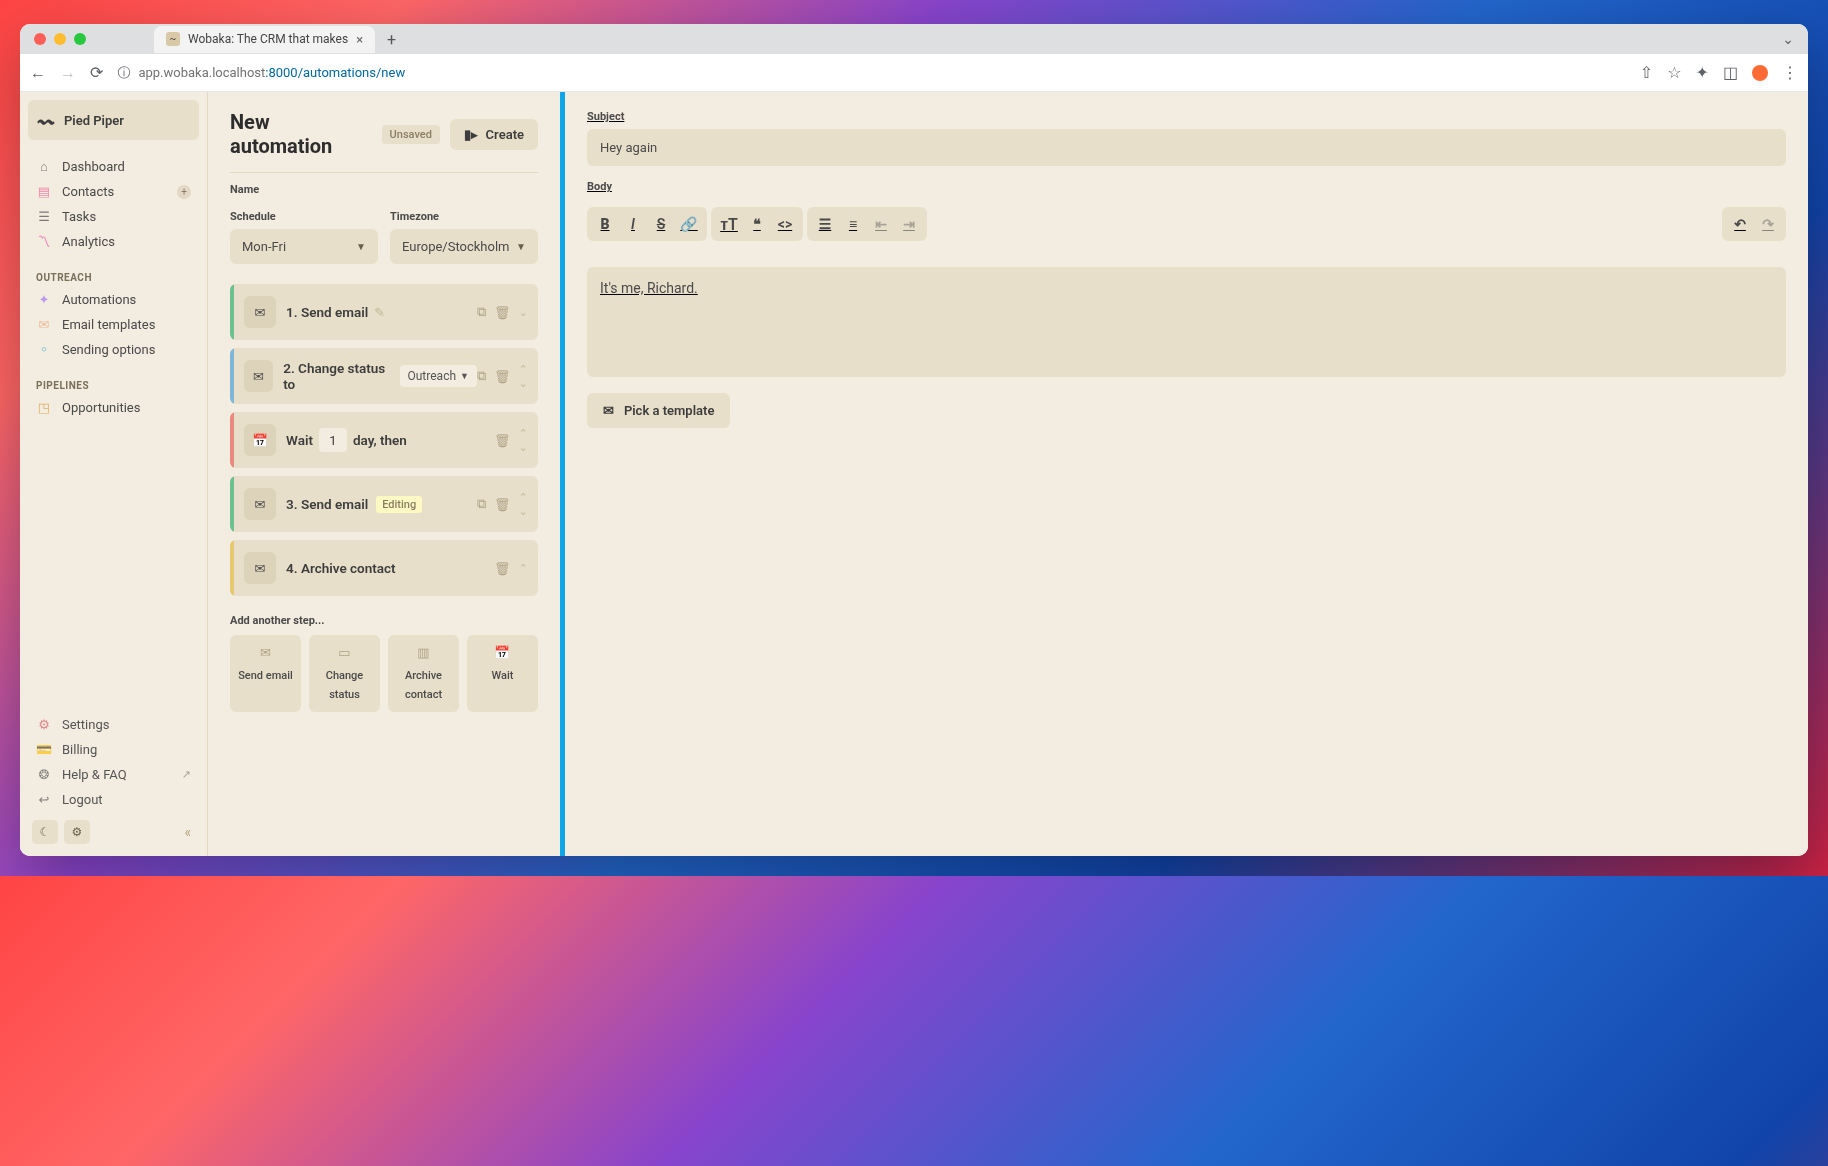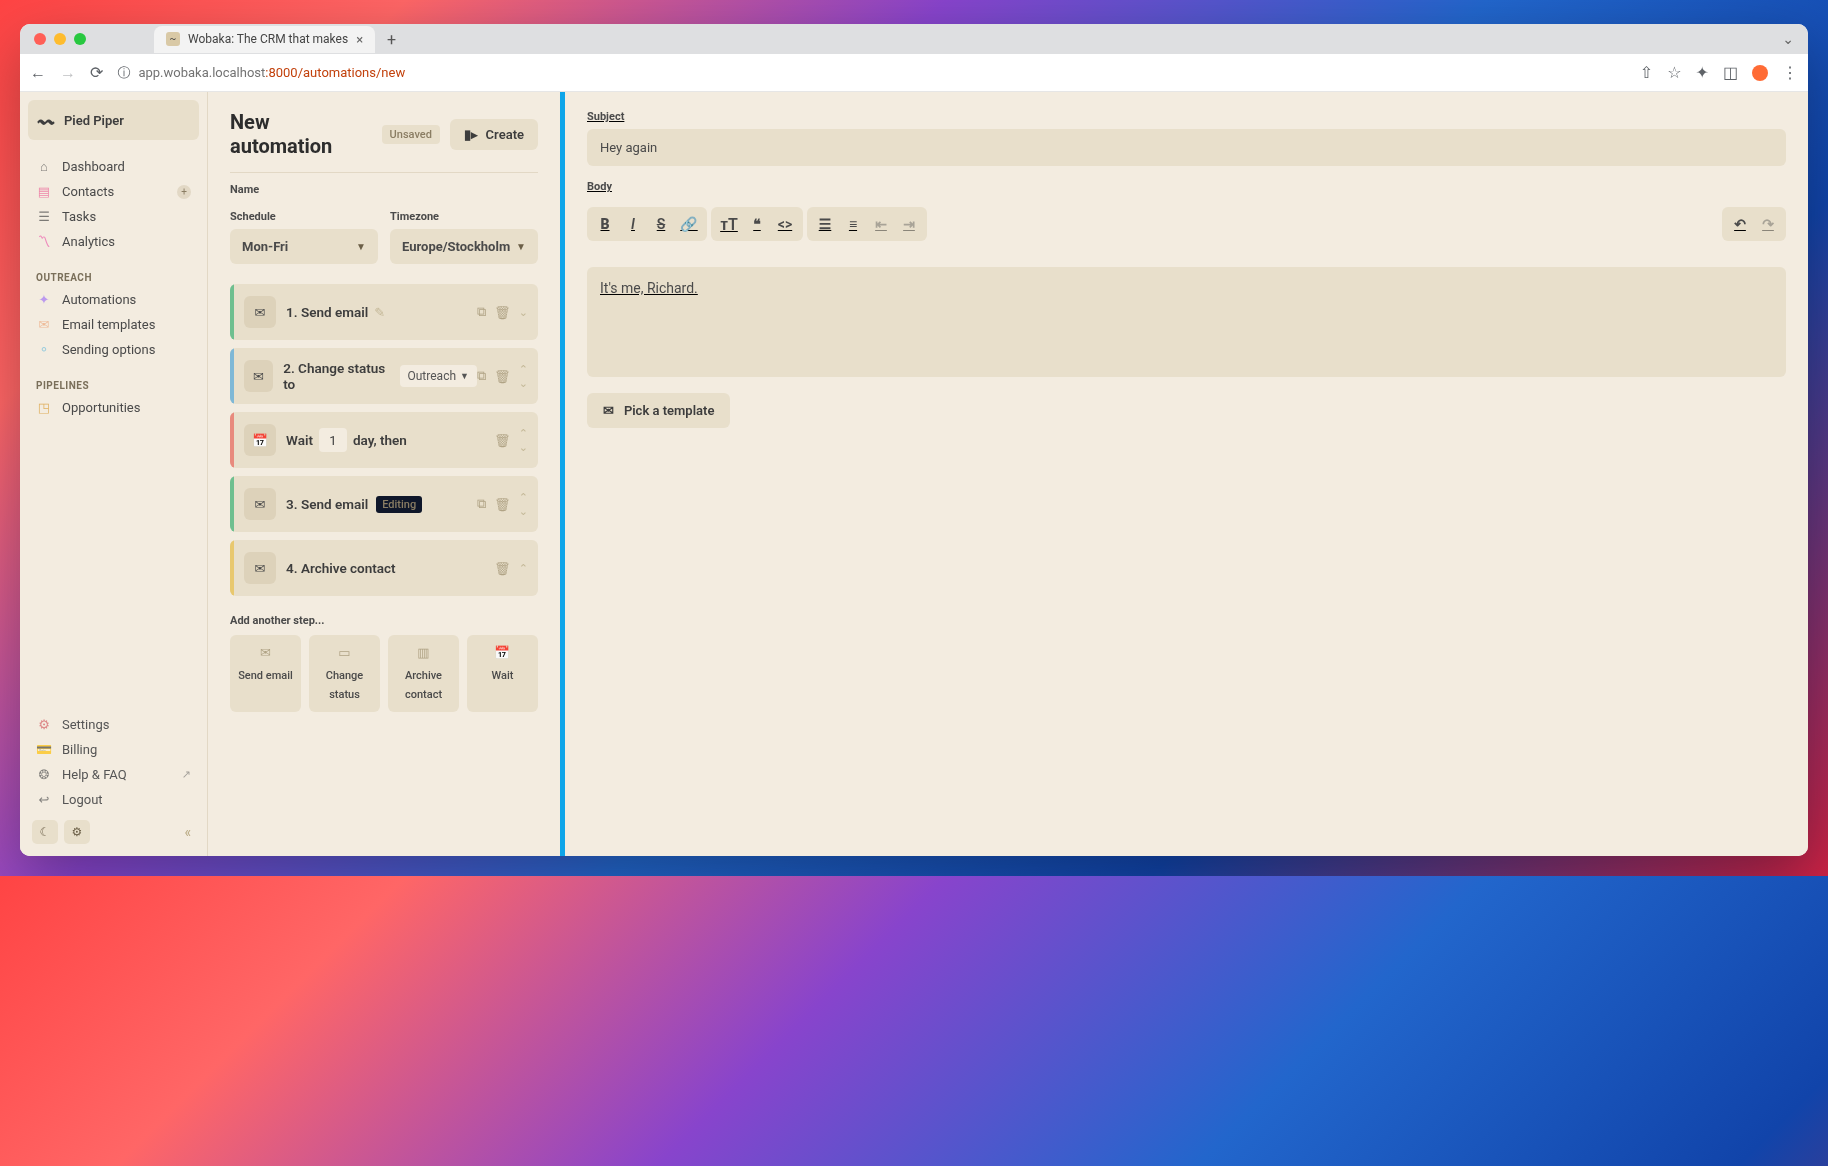":8000" .addr span.url .faded { color: #c2410c -> #0369a1 }
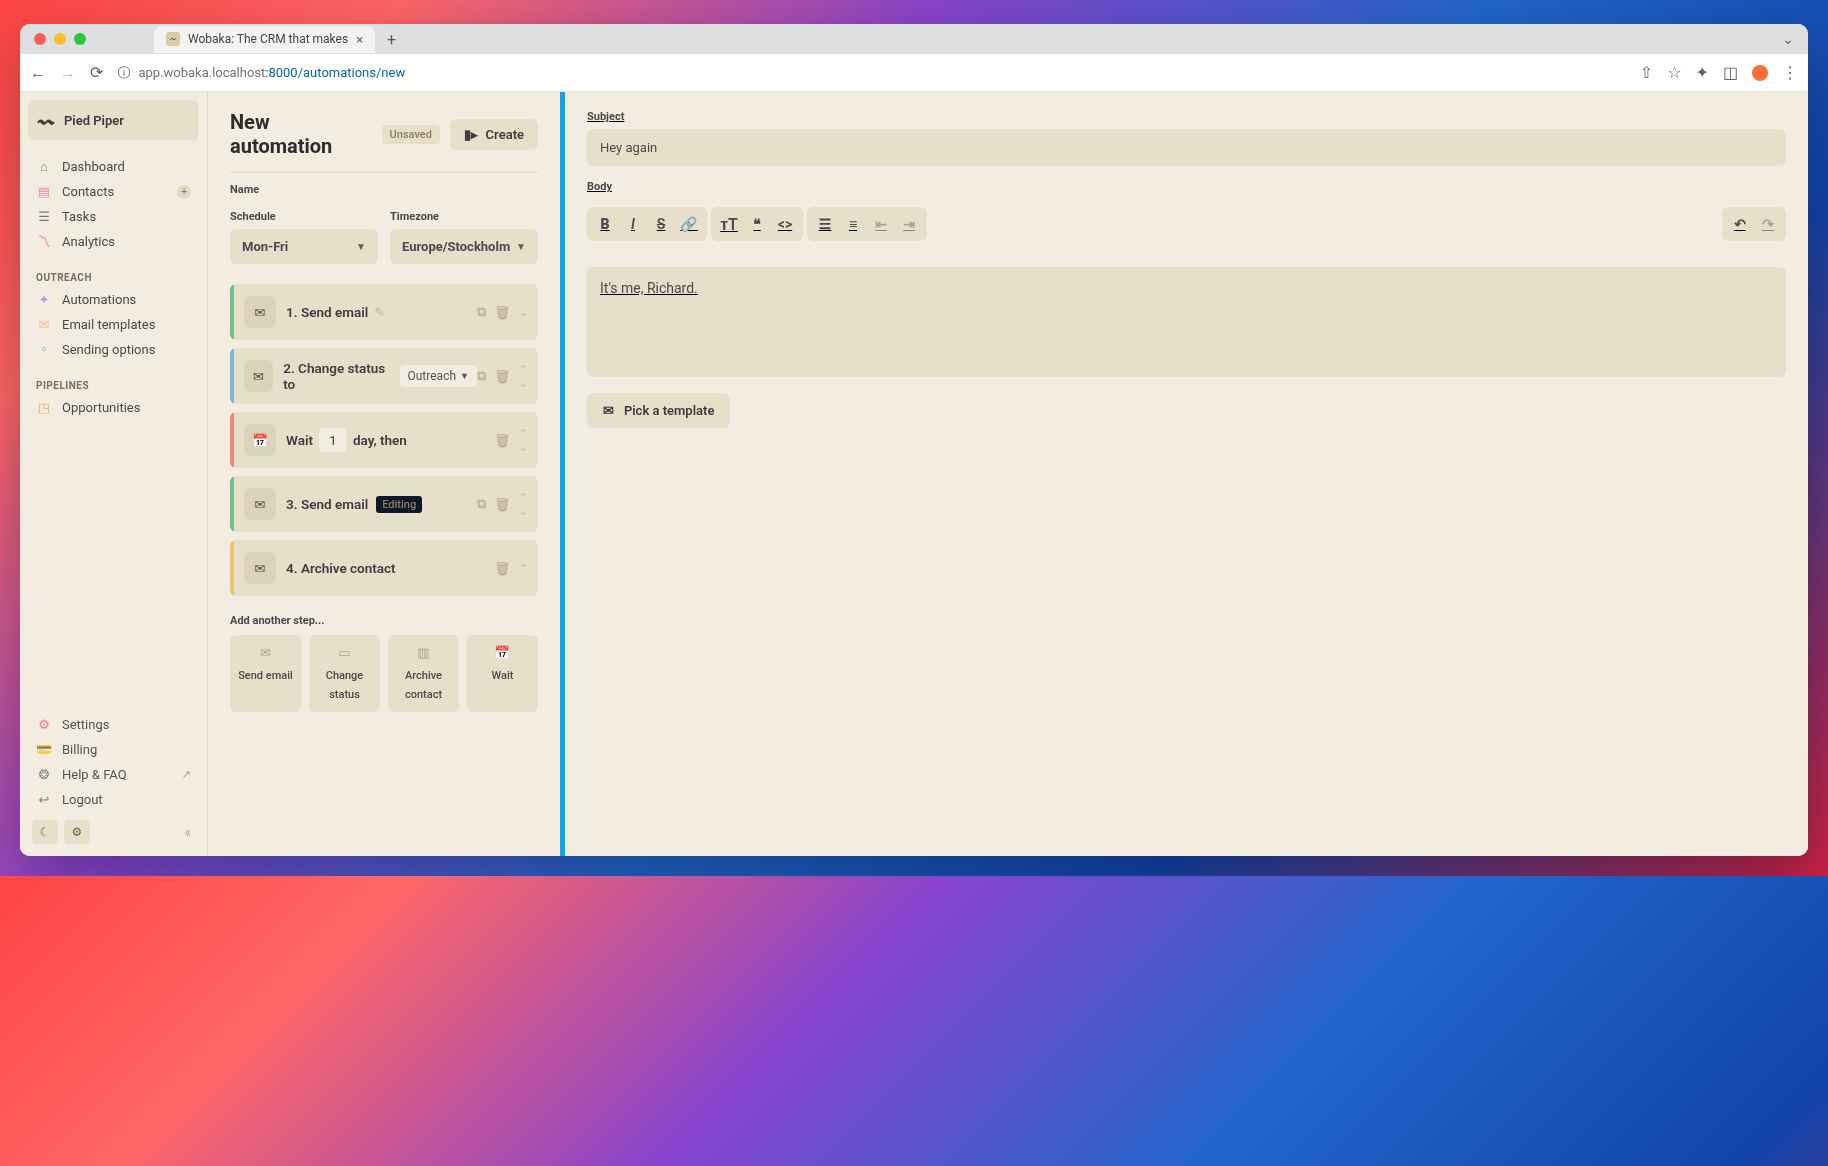"Mon-Fri" .select { font-weight: bold -> none }
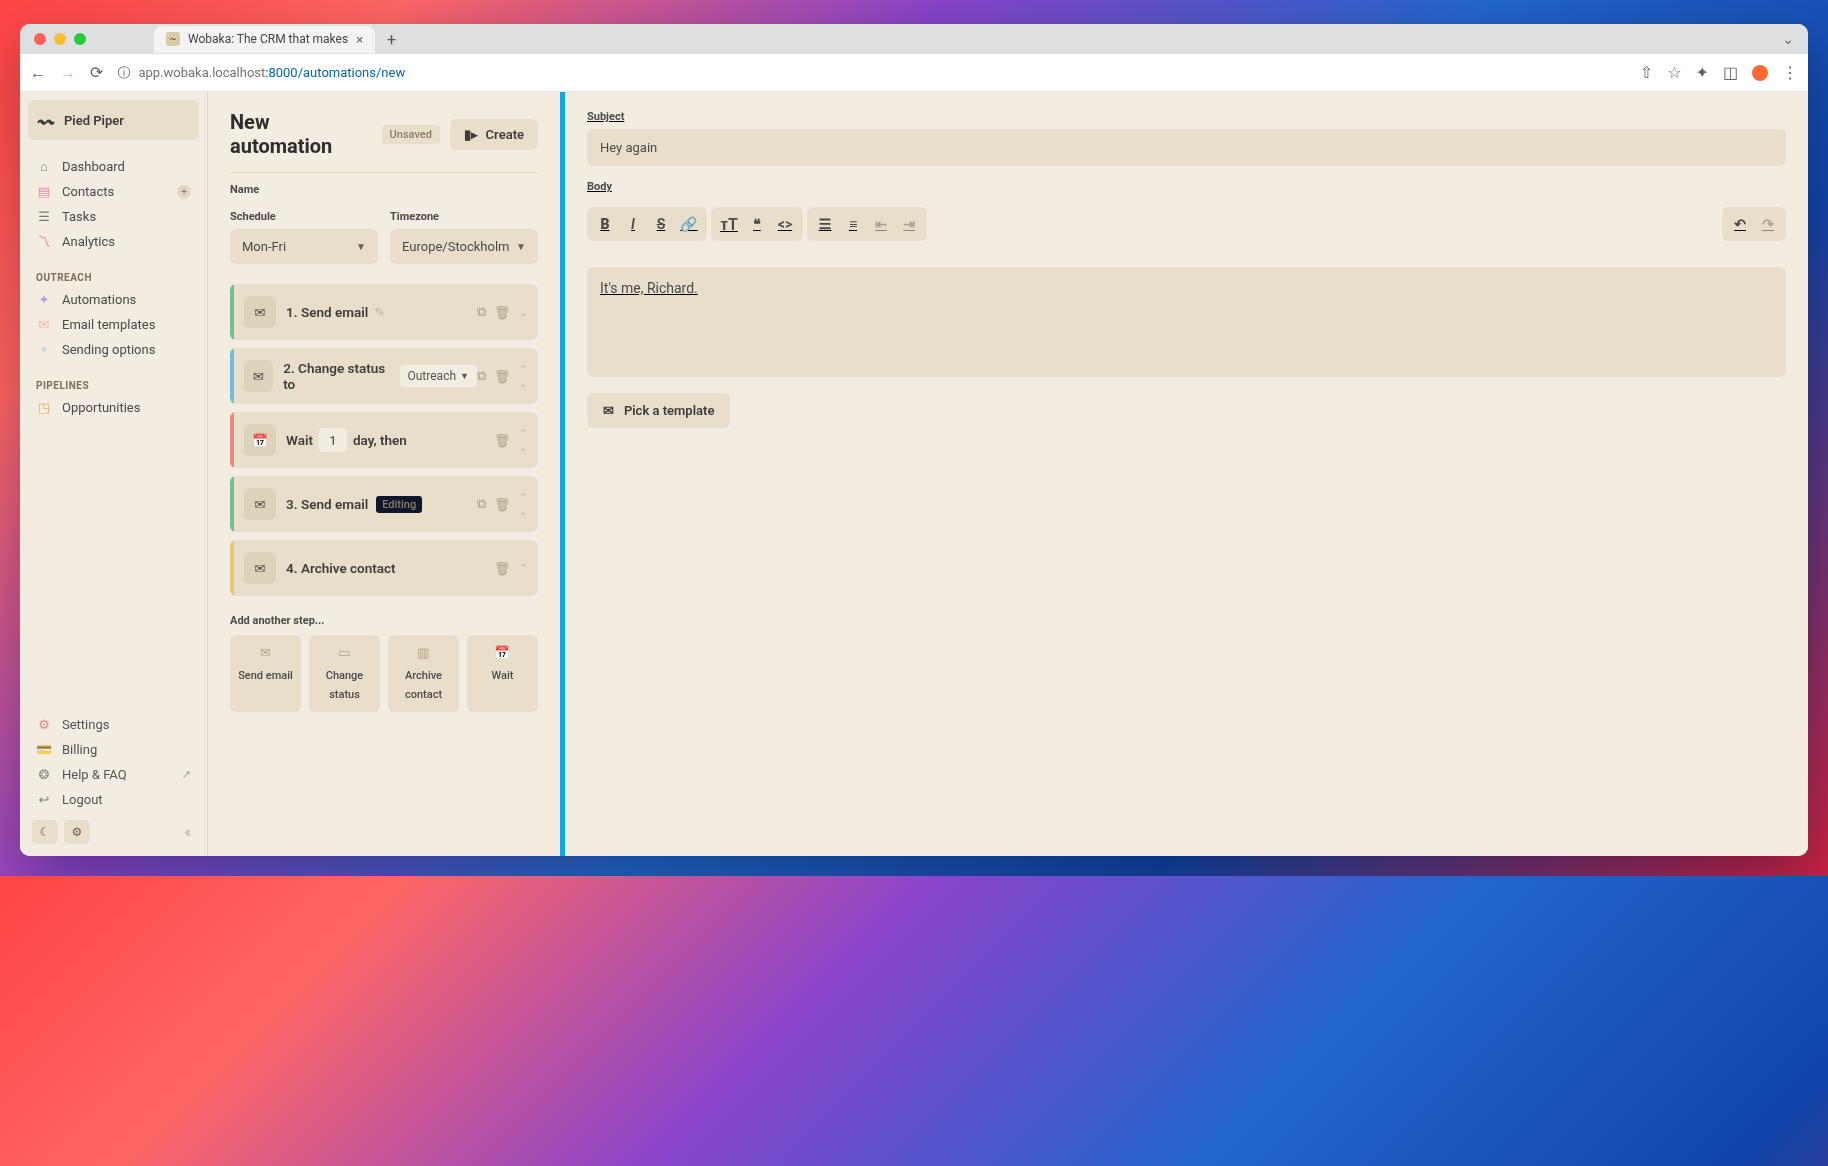"Editing" .step .badge-editing { background: #0f172a -> #fef9c3 }
